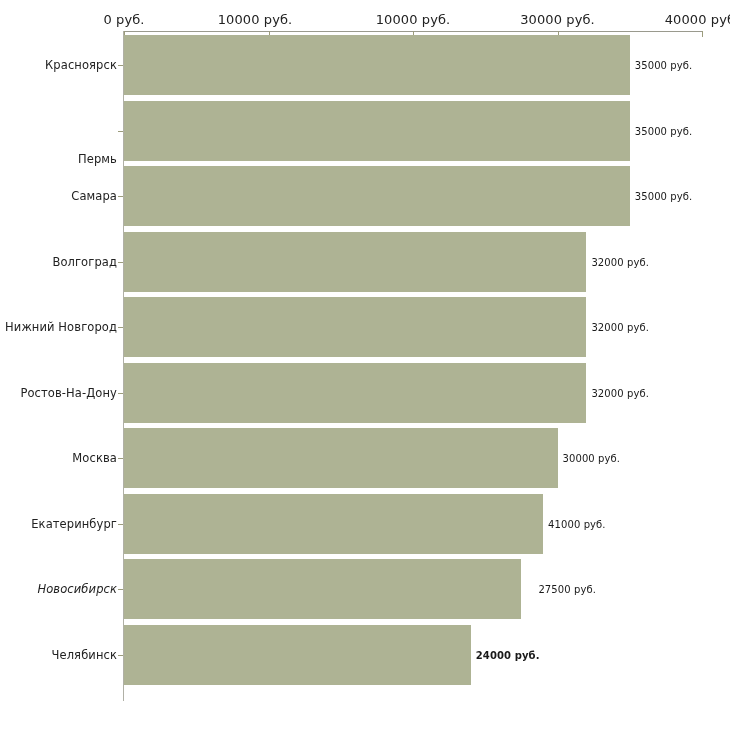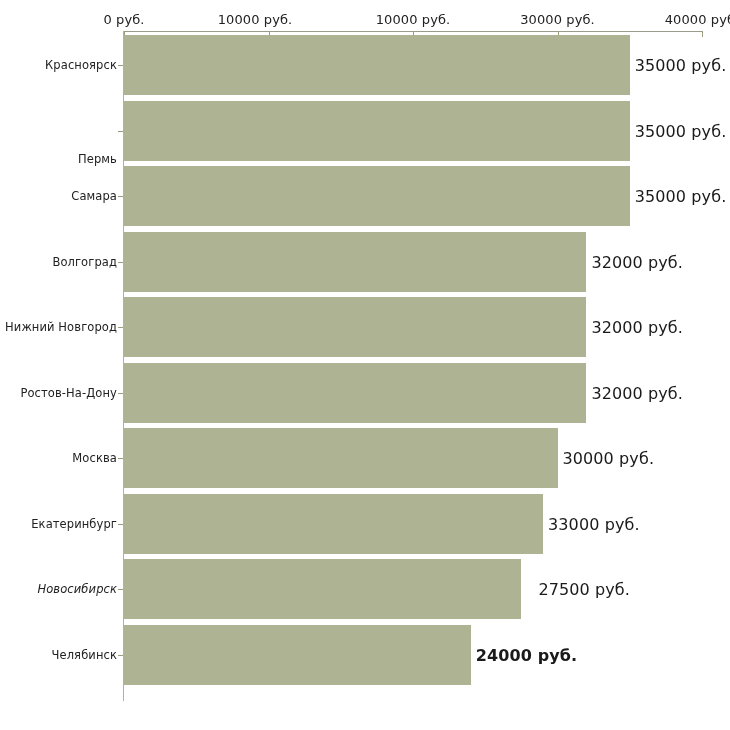"35000 руб." .bar-value { font-size: 16px -> 10px }
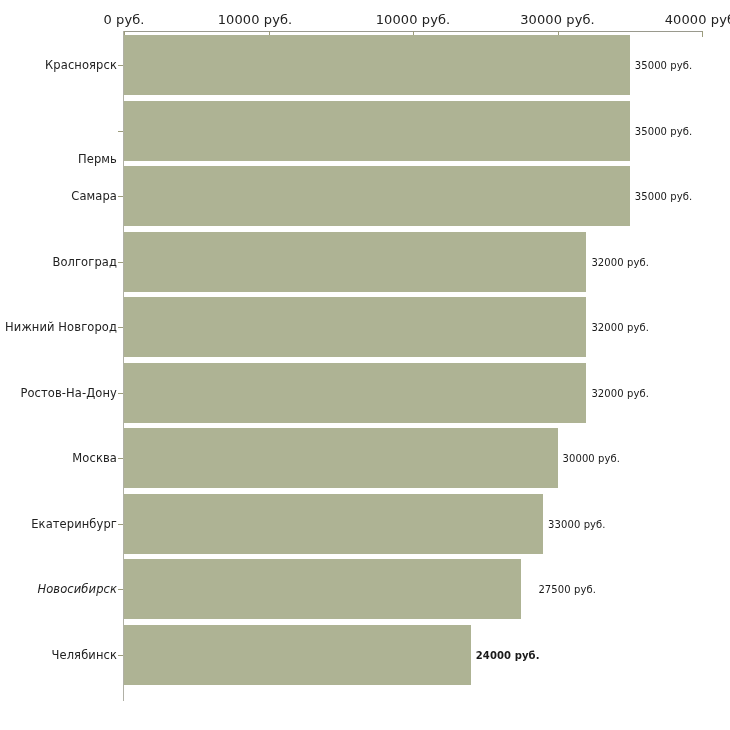"33000 руб." div.bar-value { text: 33000 -> 41000 }
